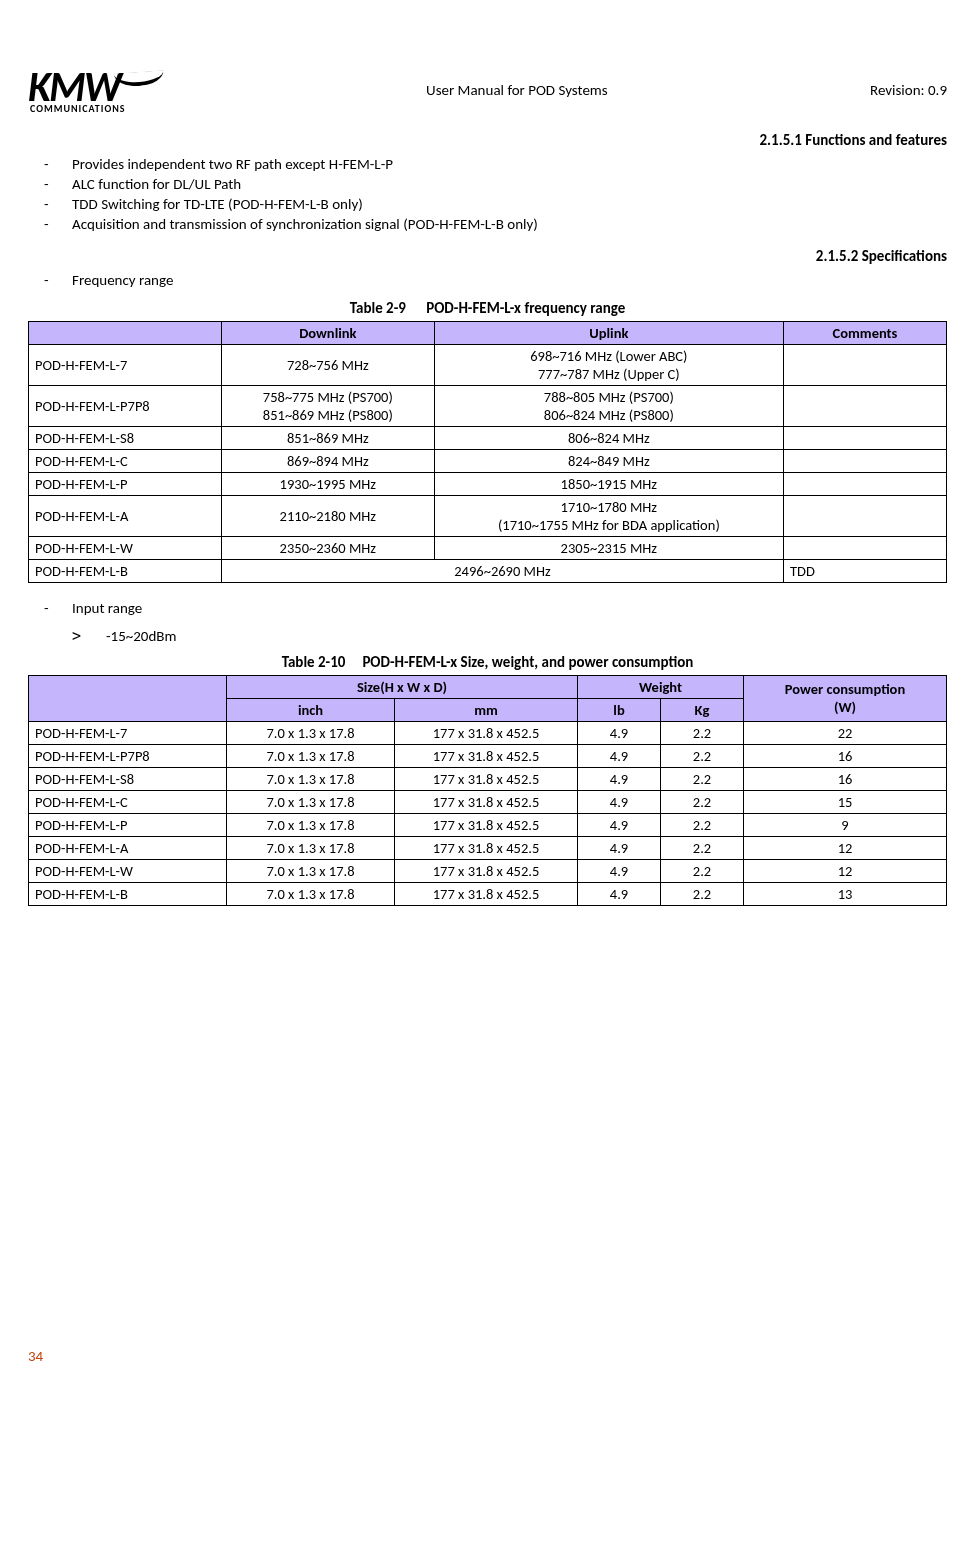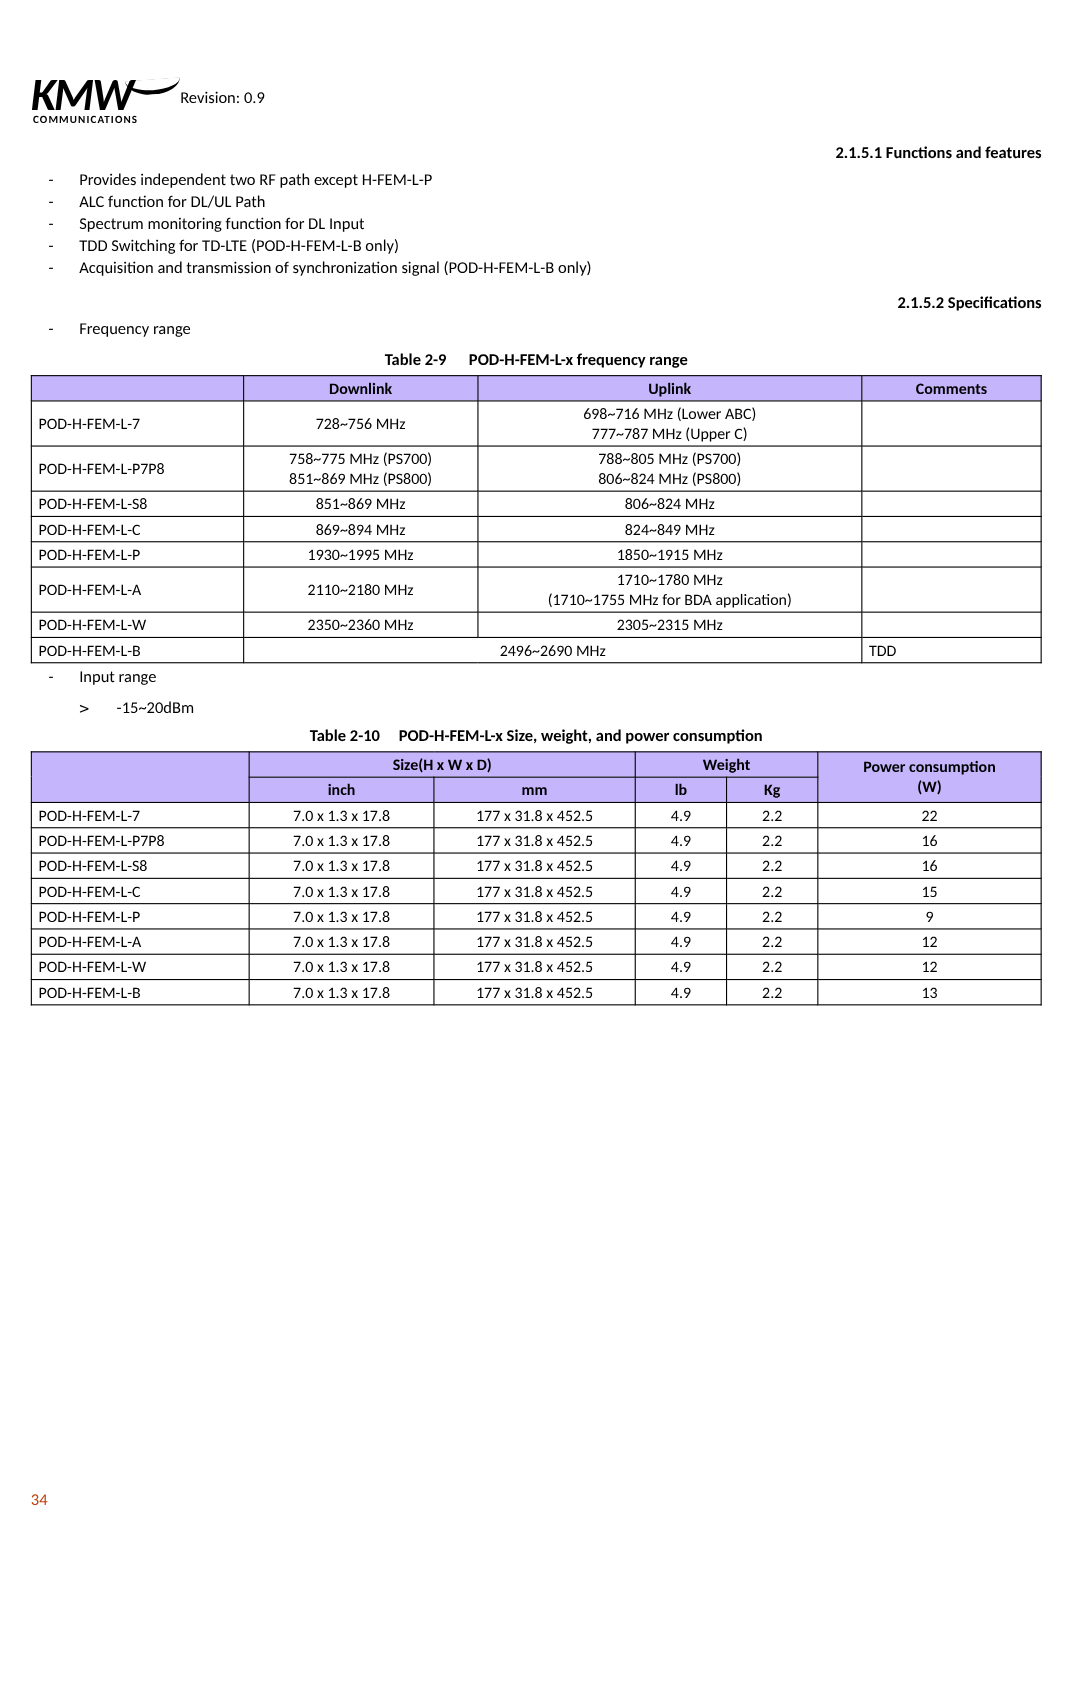"User Manual for POD Systems" div.doc-title-center { html: none -> <div>User Manual for POD Systems</div> }
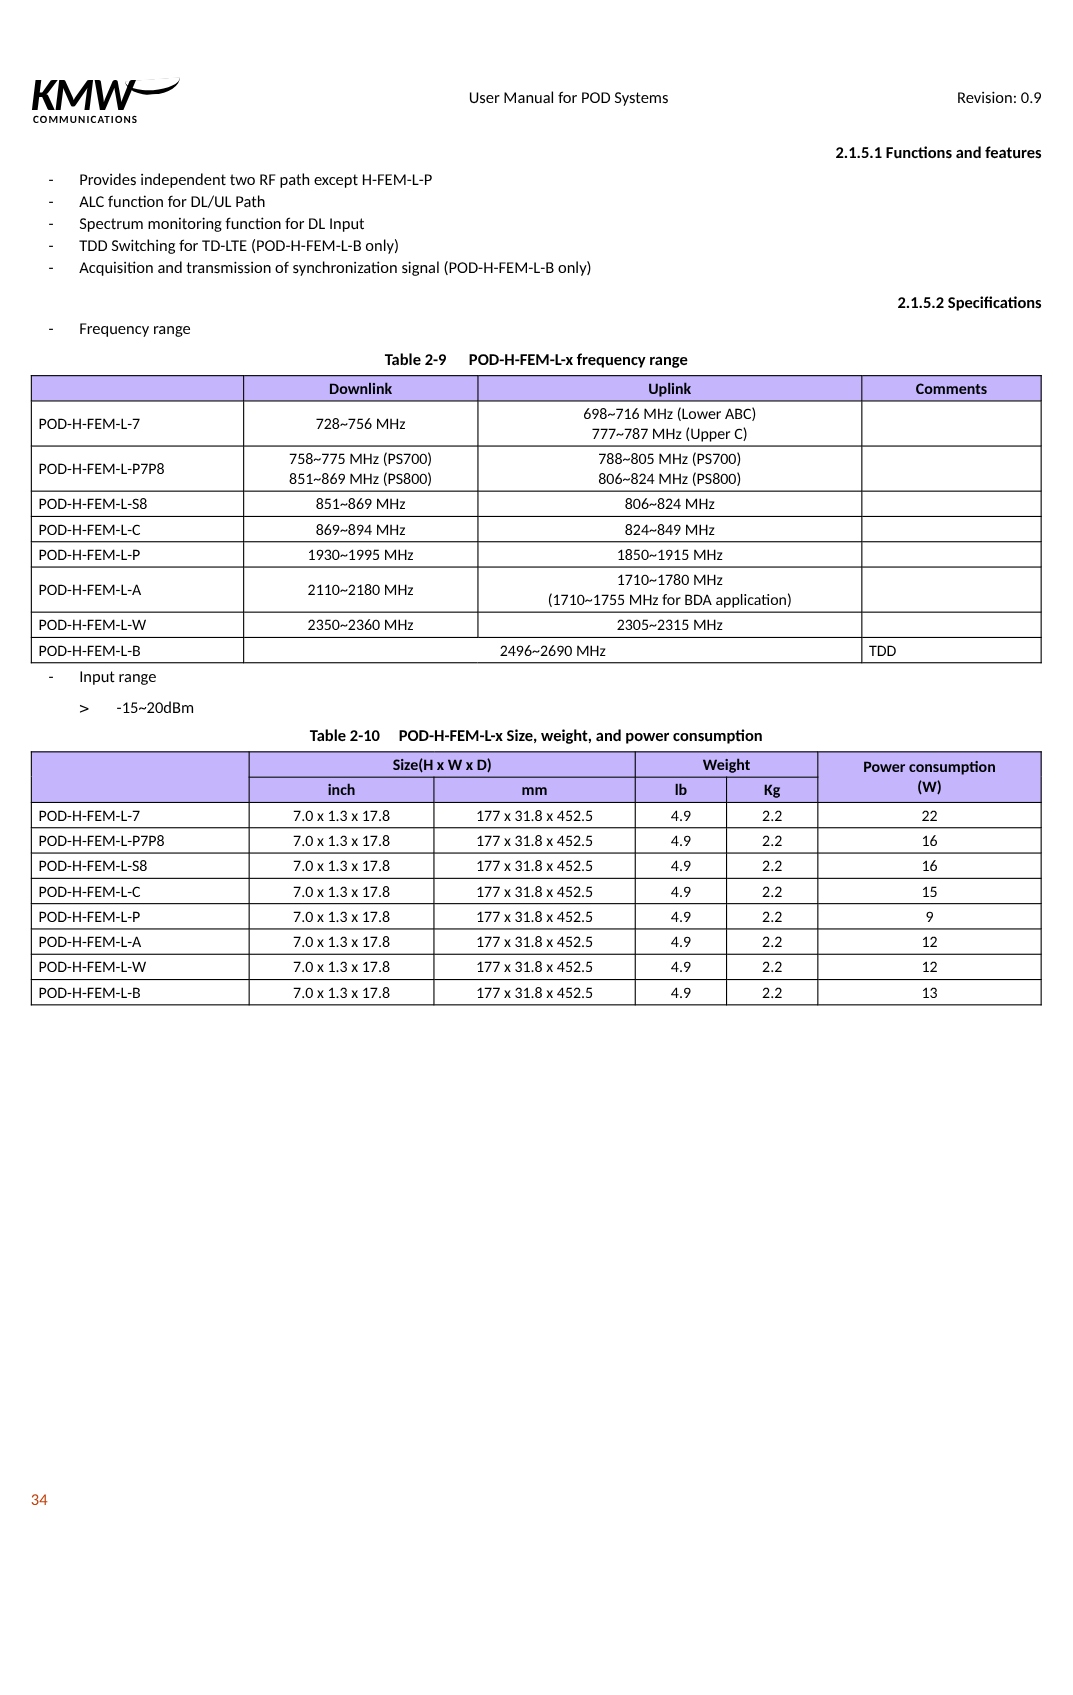"Spectrum monitoring function for DL" li { html: <li>Spectrum monitoring function for DL Input</li> -> none }
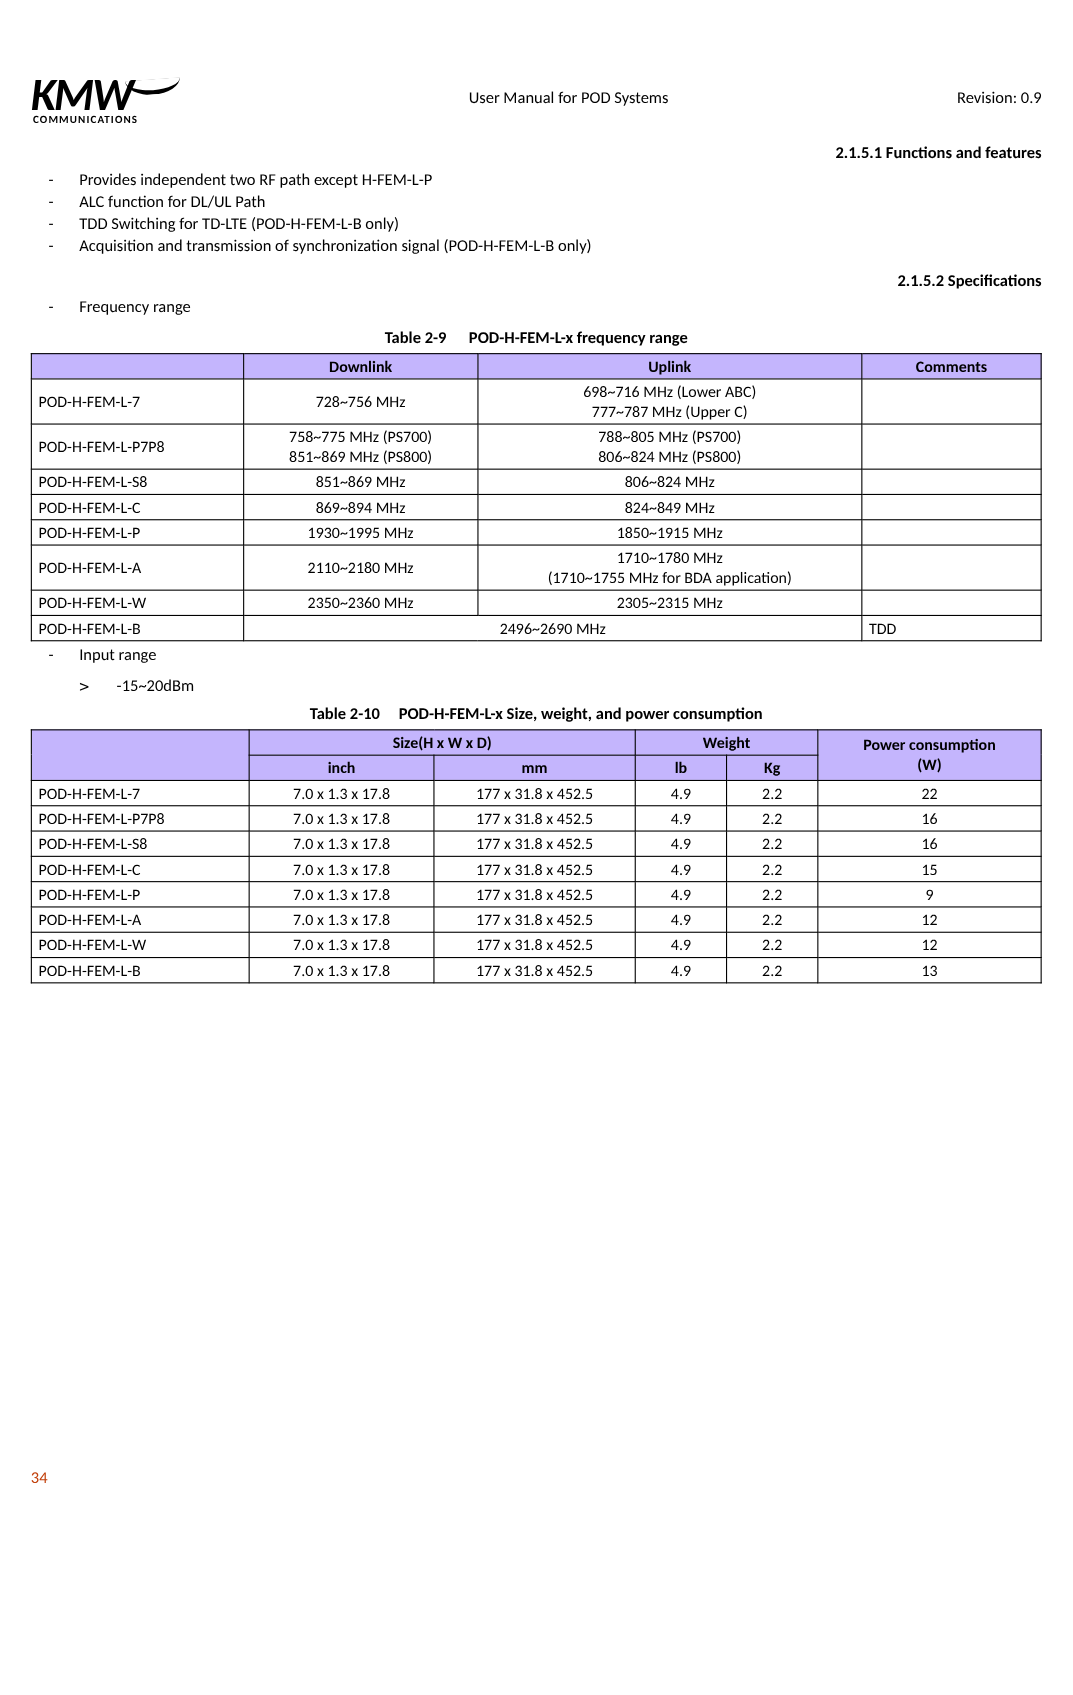"Input range" ul.dash { margin-top: 4px -> 16px }
